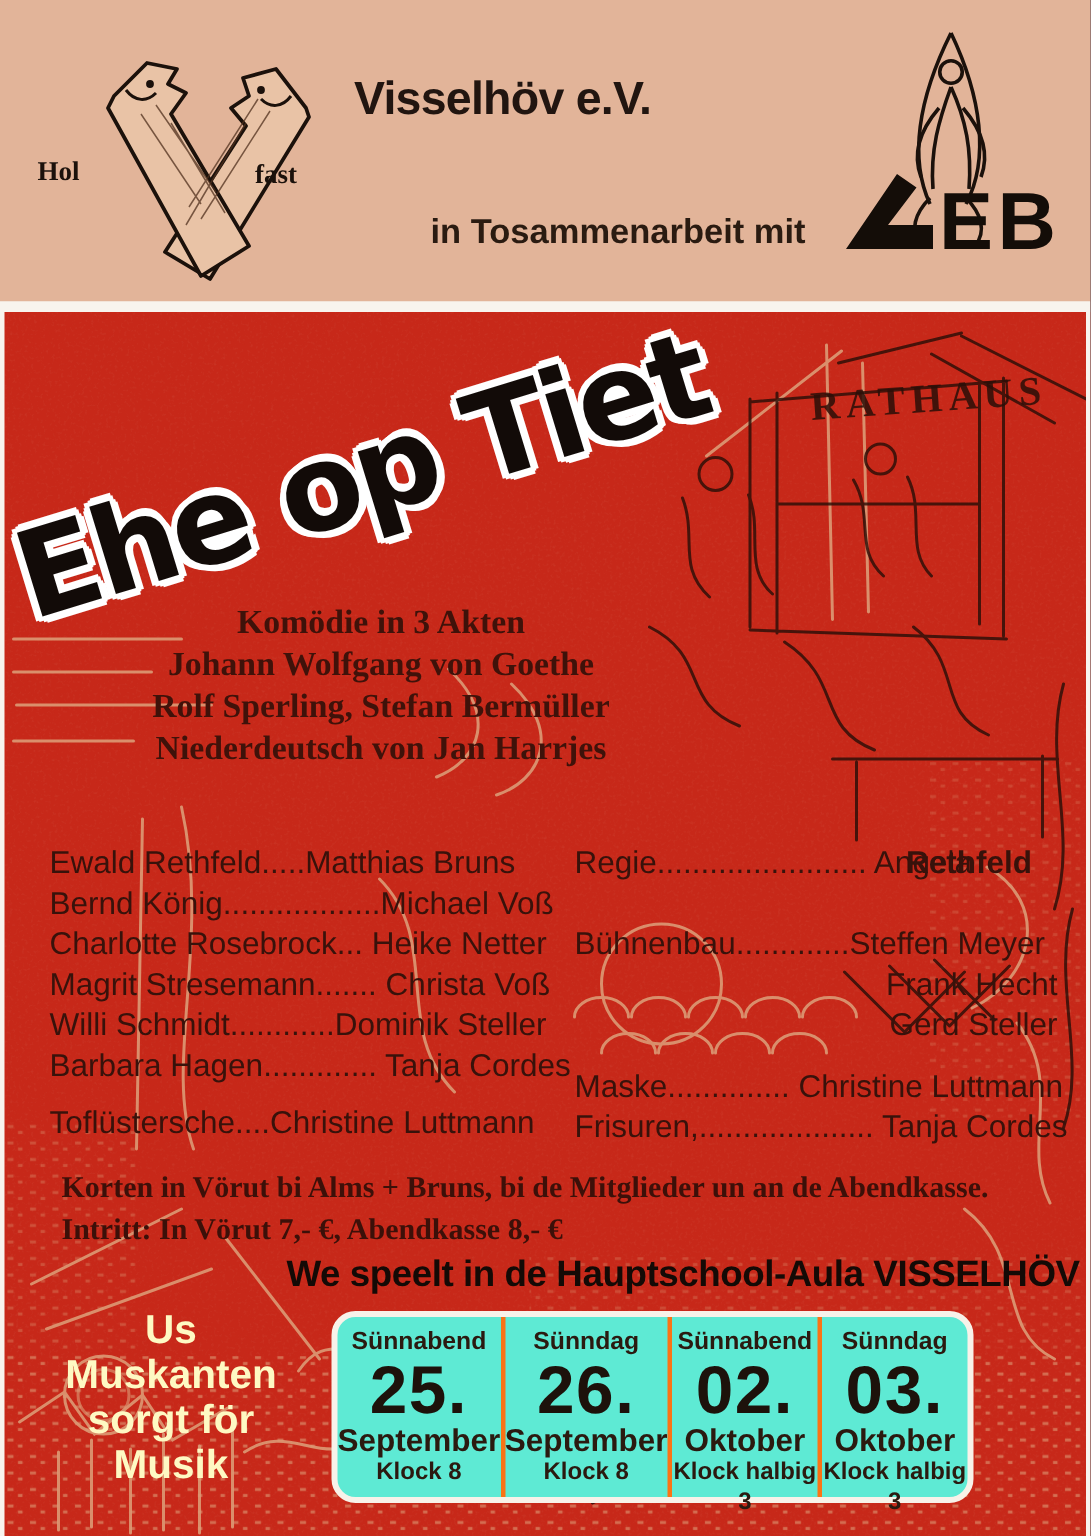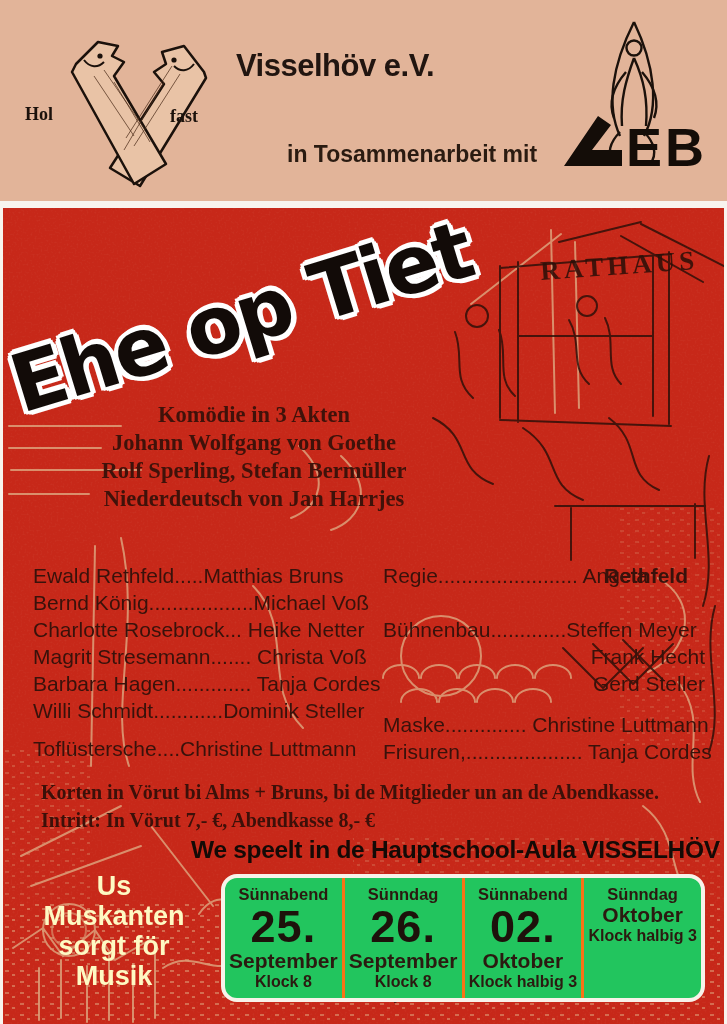"Barbara Hagen............. Tanja Cordes" div { order: before "Willi Schmidt............Dominik Steller" -> after "Willi Schmidt............Dominik Steller" }
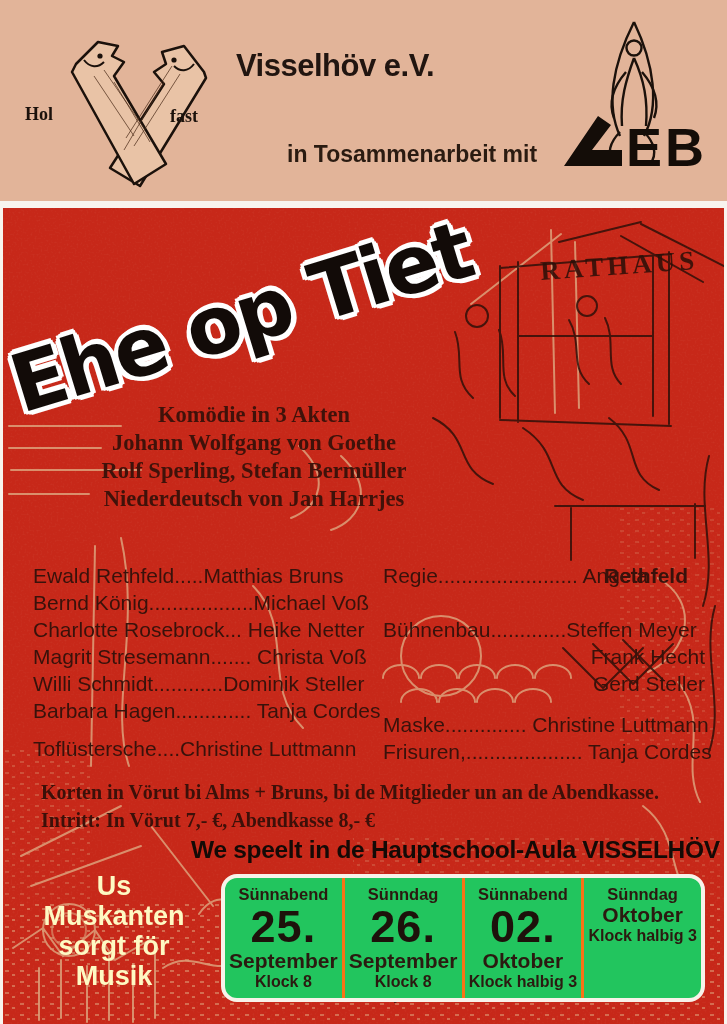"Sünnabend" .dates { background: #22c55e -> #5eead4; width: 484px -> 428px }
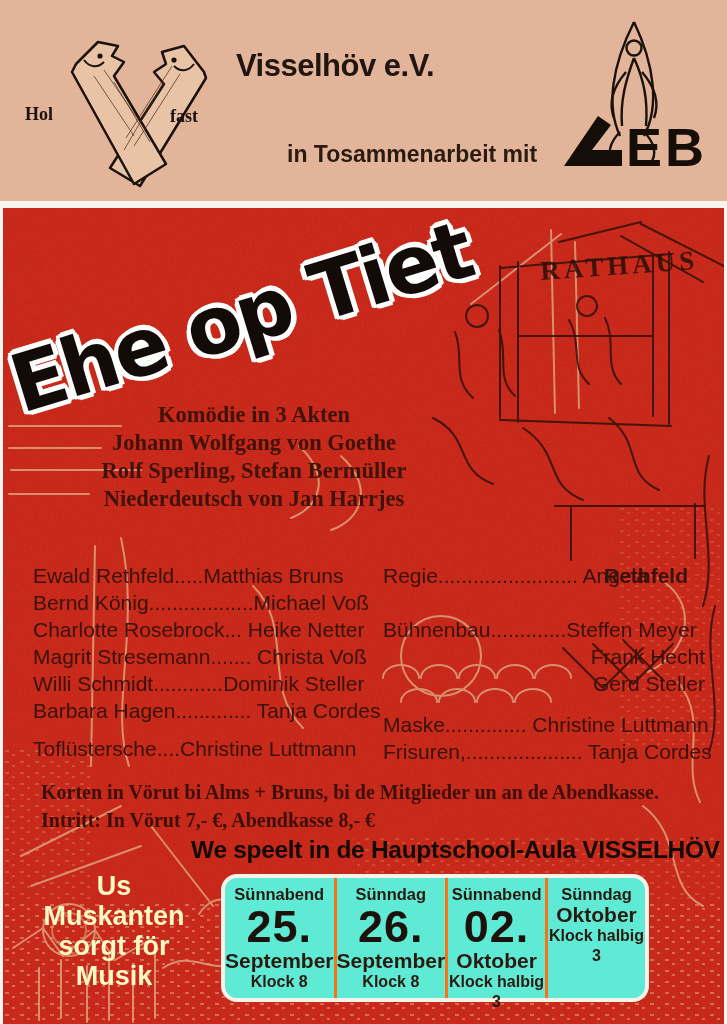"03." div.num { html: none -> <div>03.</div> }
